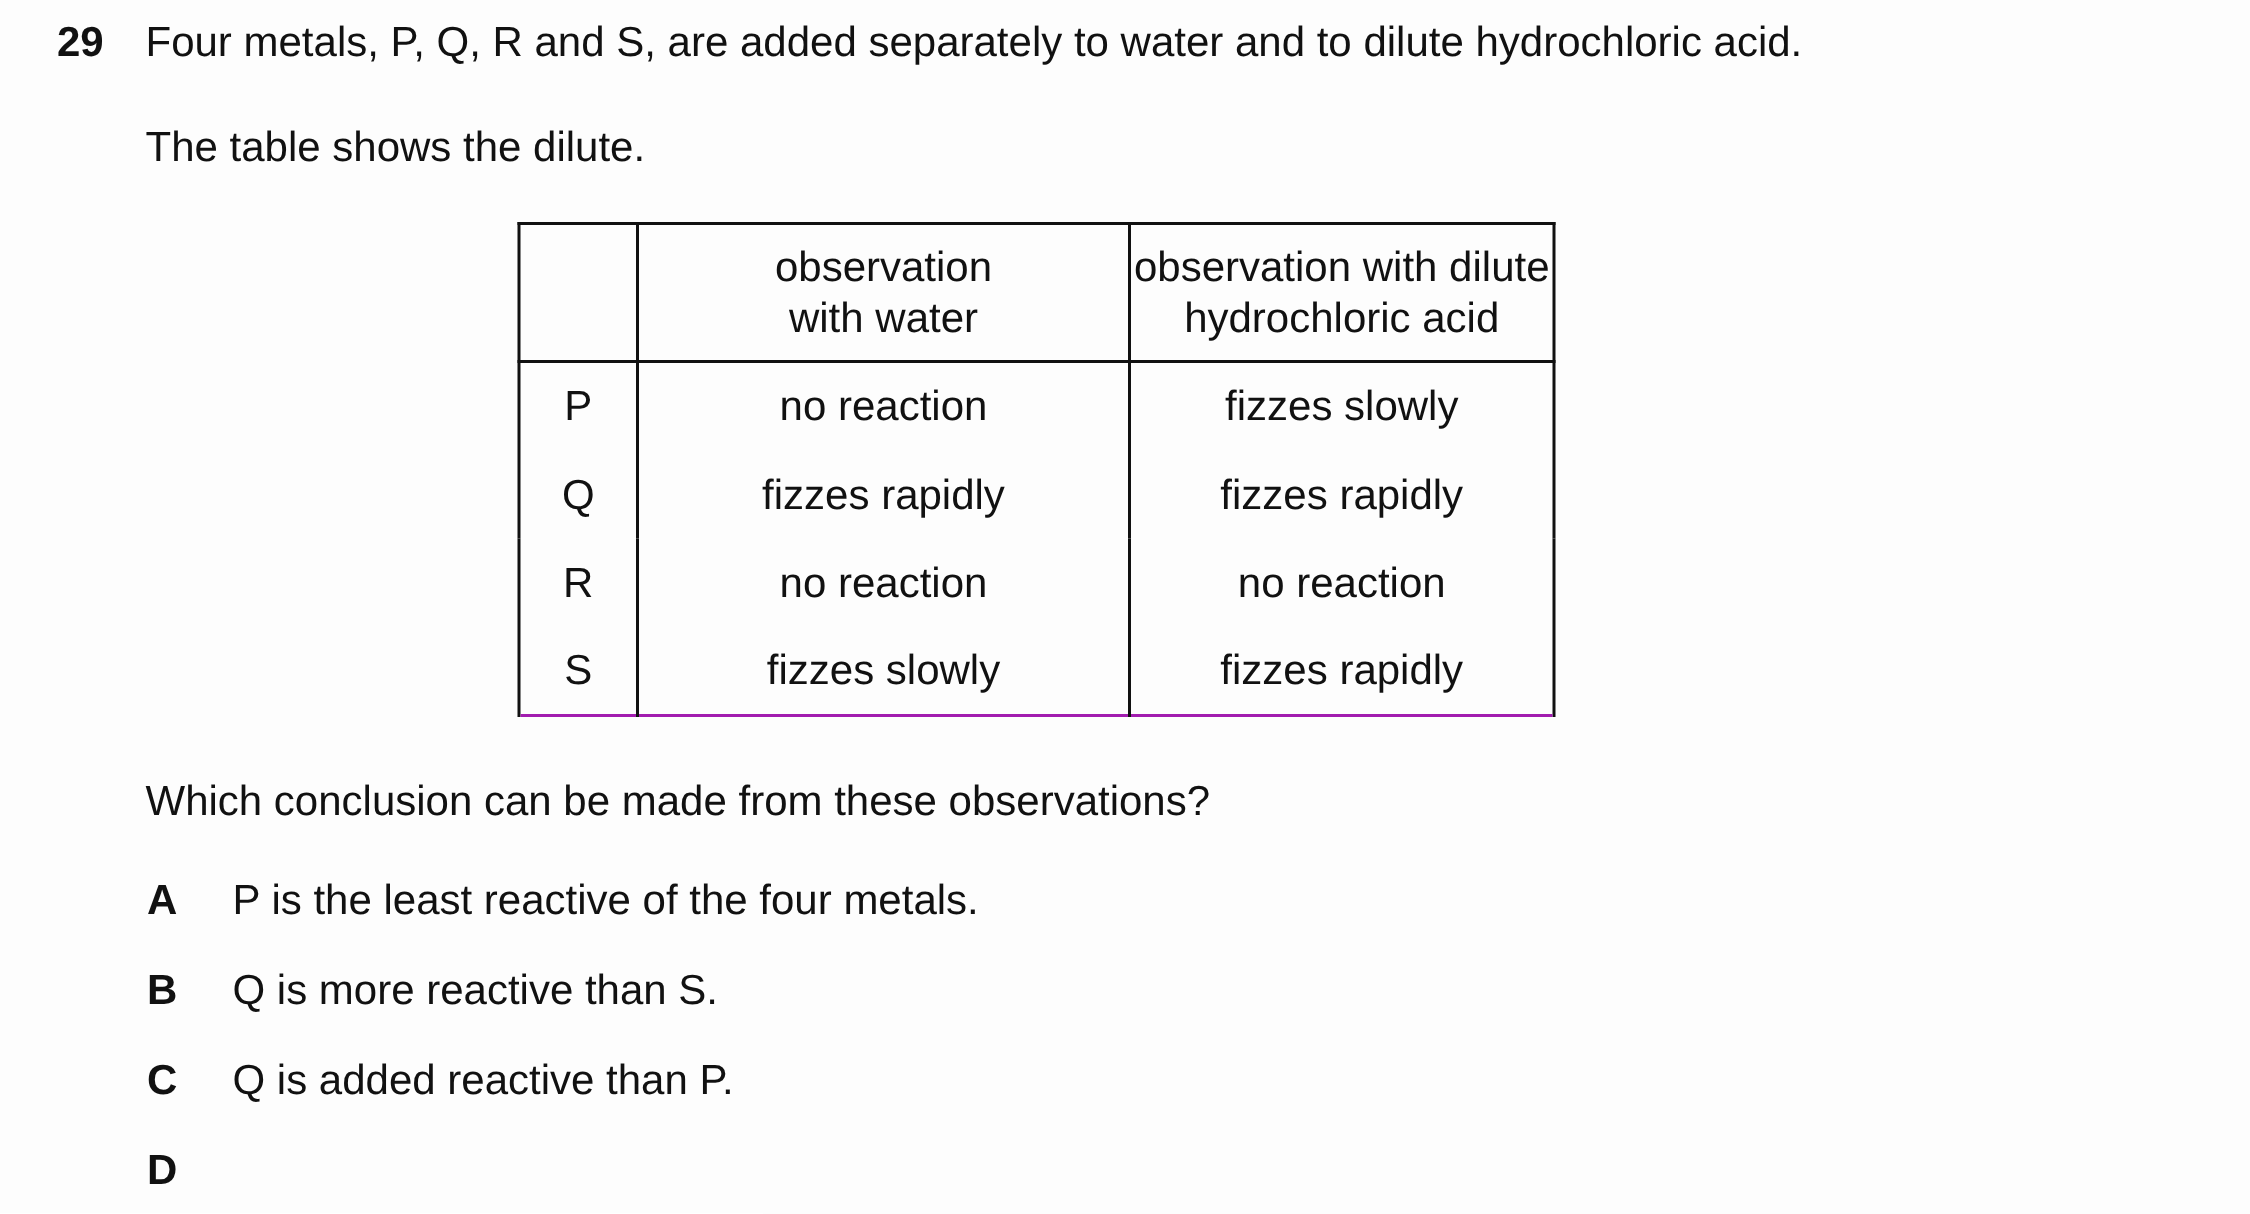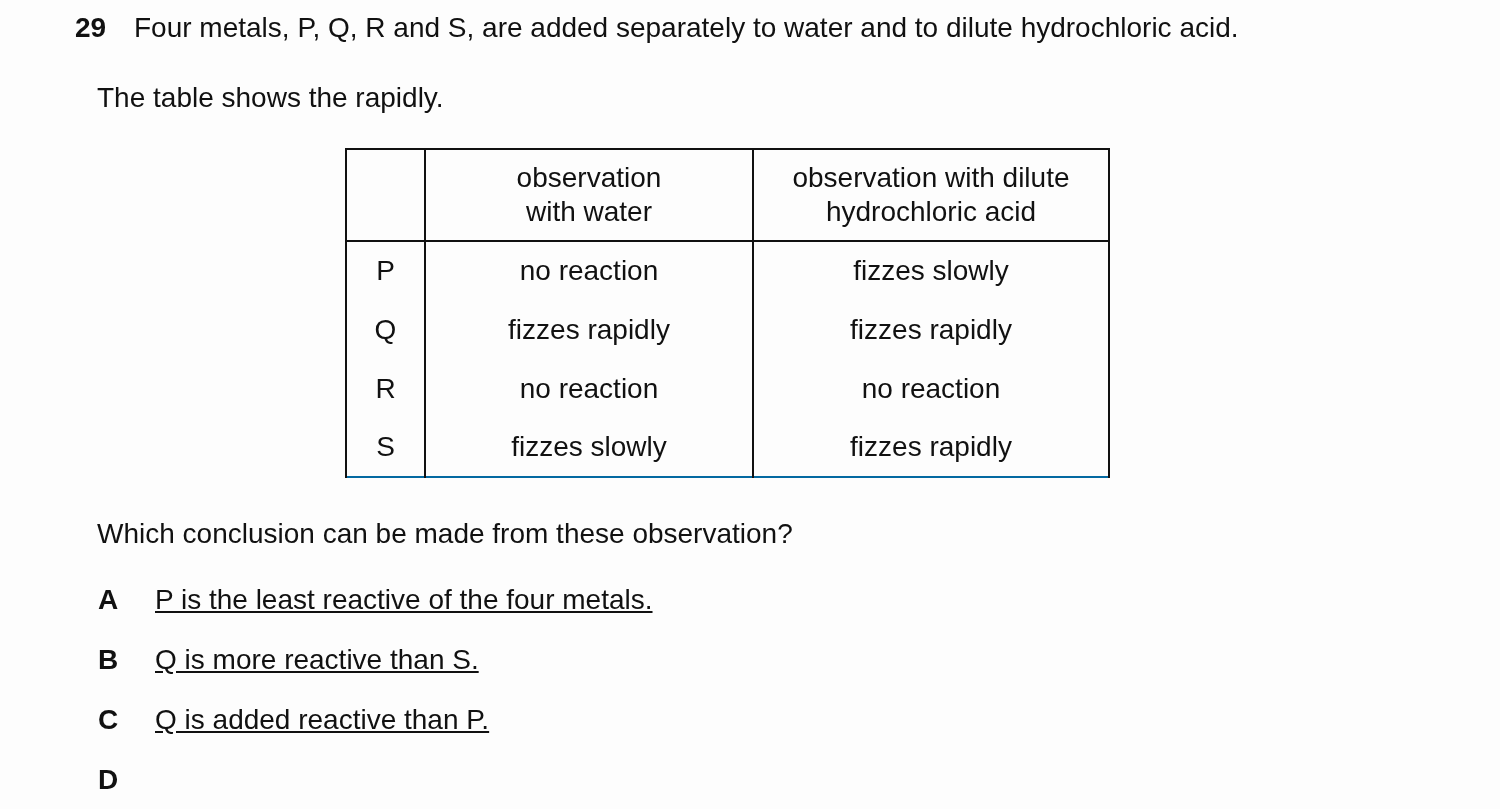"29" .q-header { margin-left: 37px -> none }
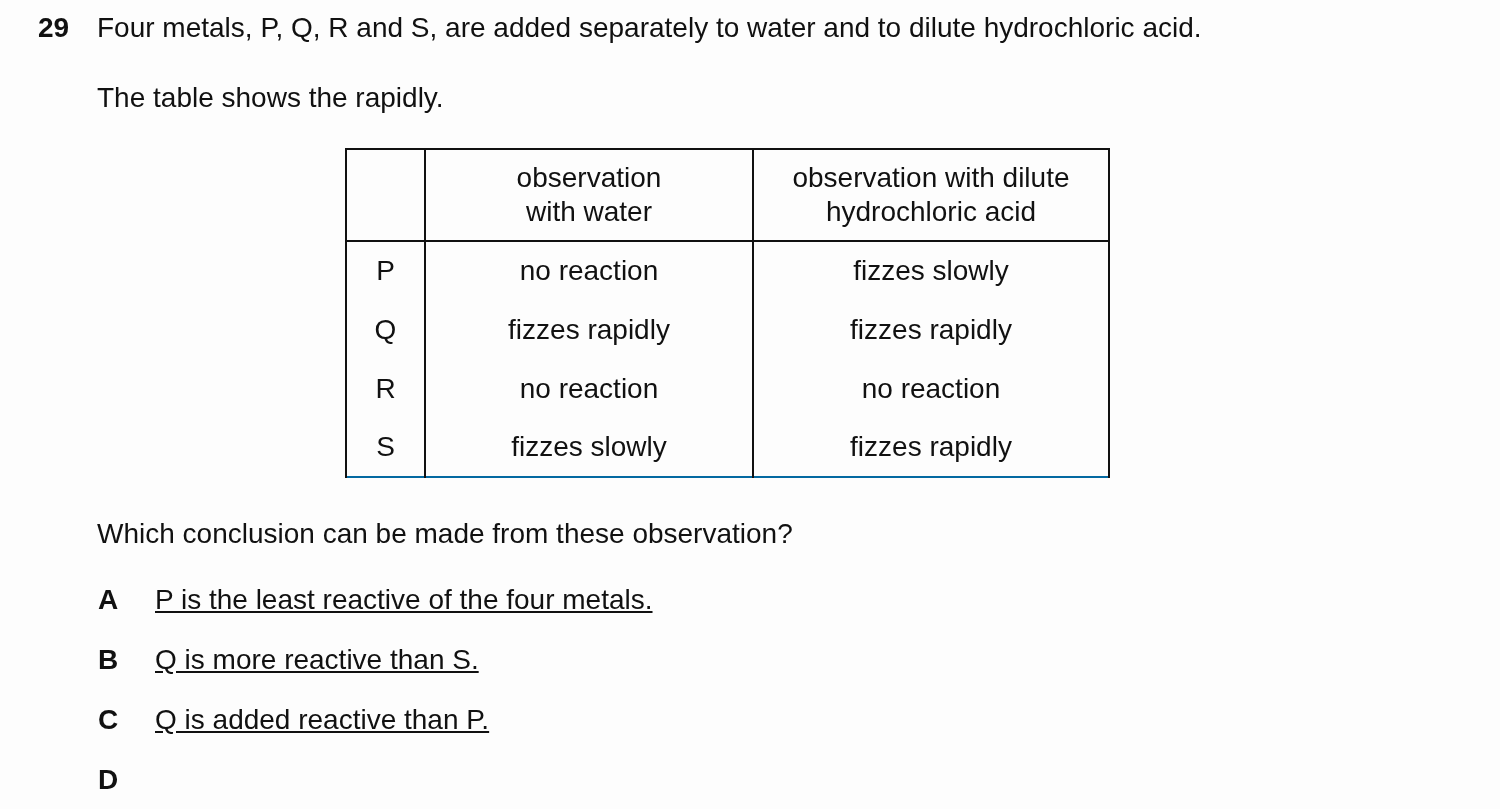"The table shows the rapidly." div.q-intro { text: rapidly -> dilute }
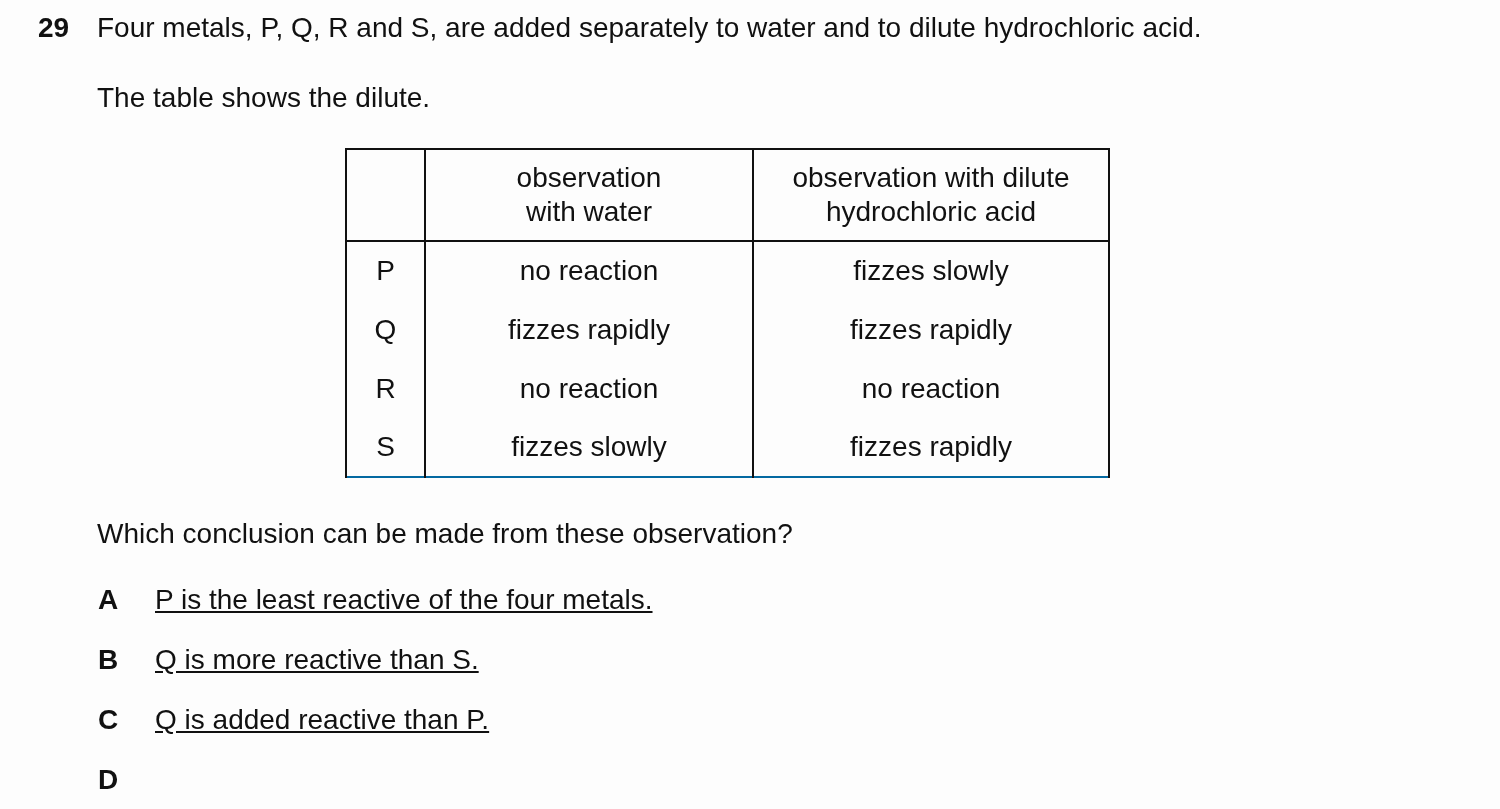"observation" table.results-table { border: 2px solid #0369a1 -> 2px solid #a21caf }
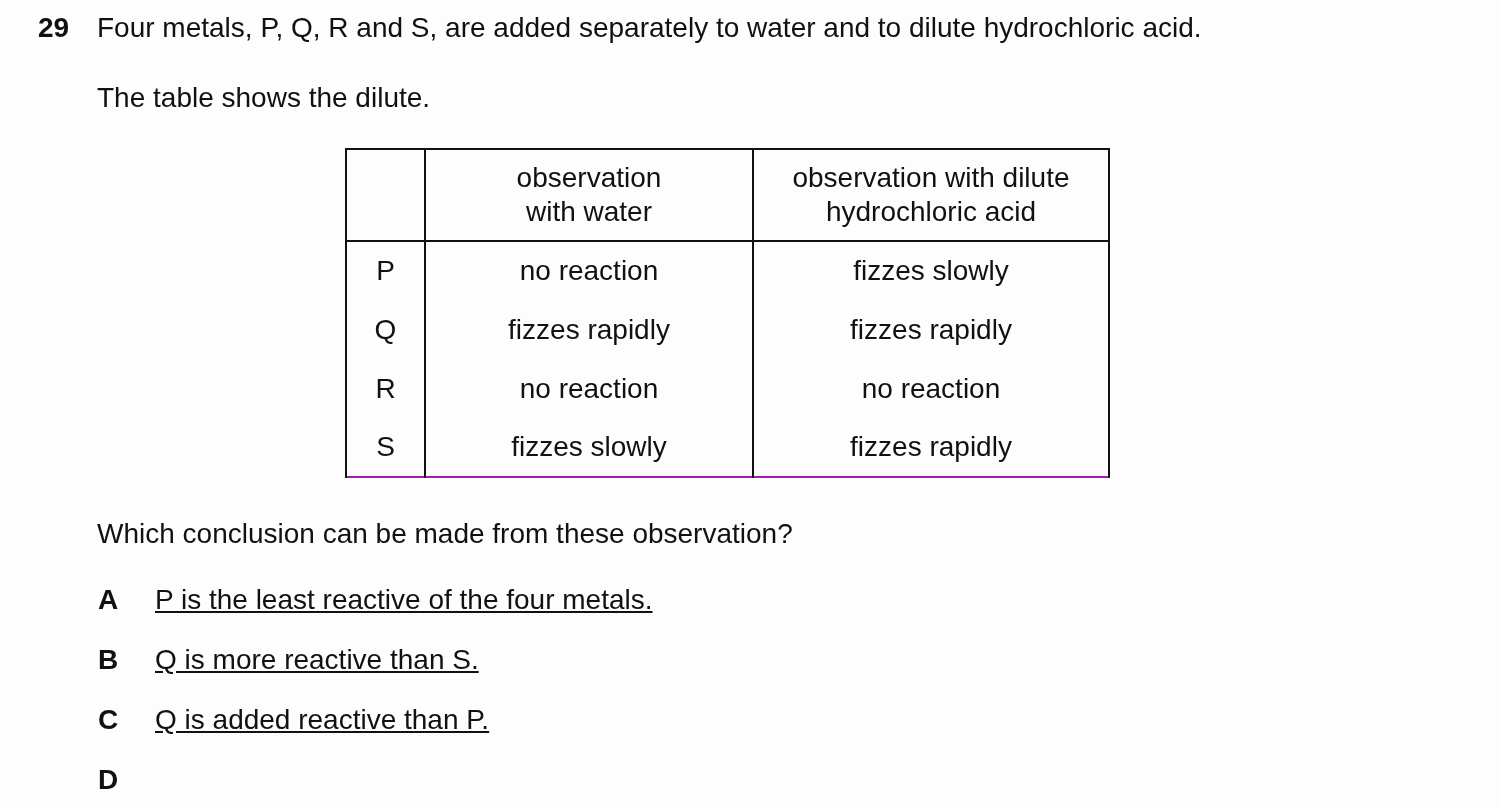"observation with dilute" .col-acid { width: 356px -> 283px }
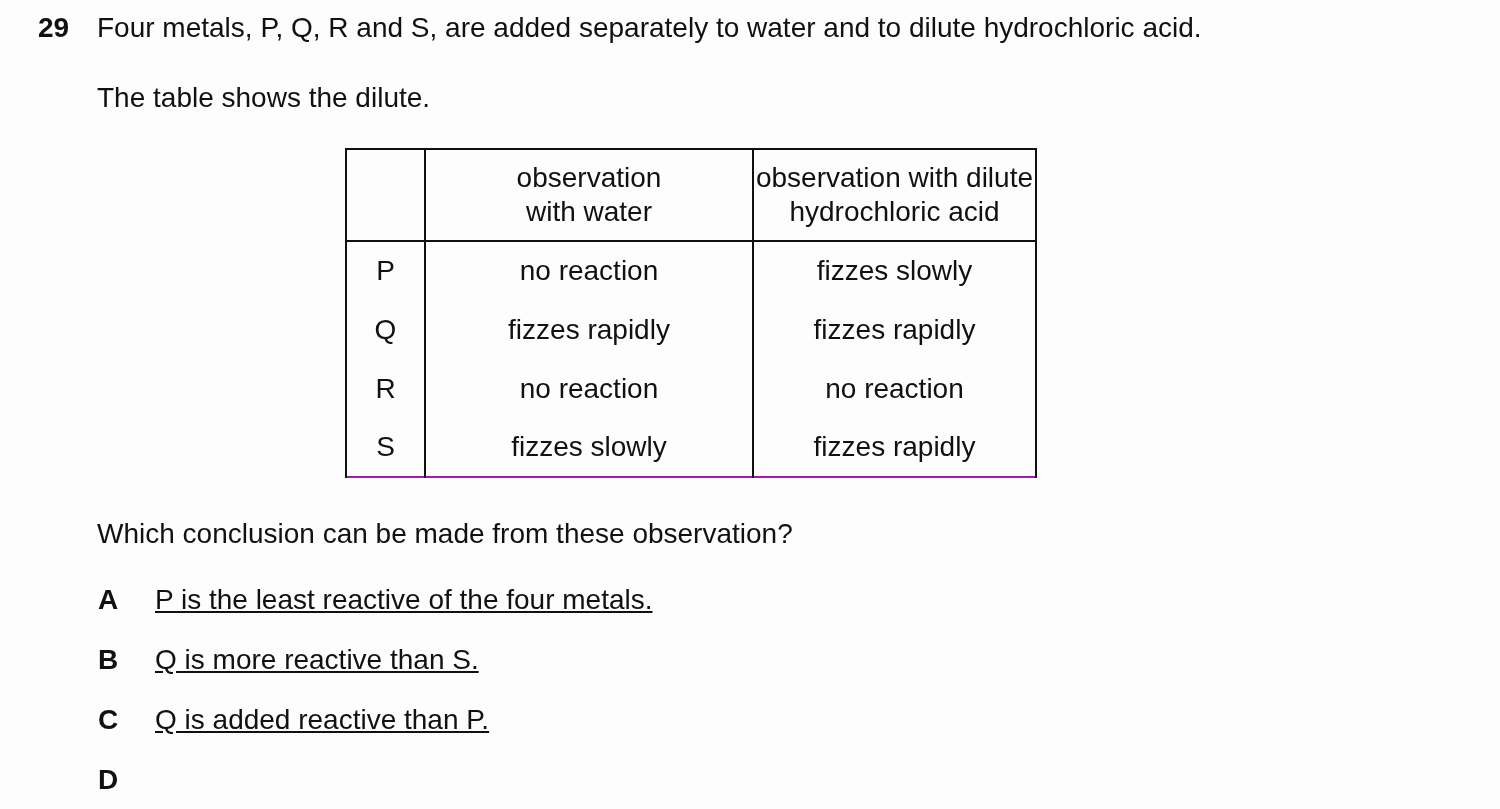"Which conclusion can be made" div.q-prompt { text: observation -> observations }
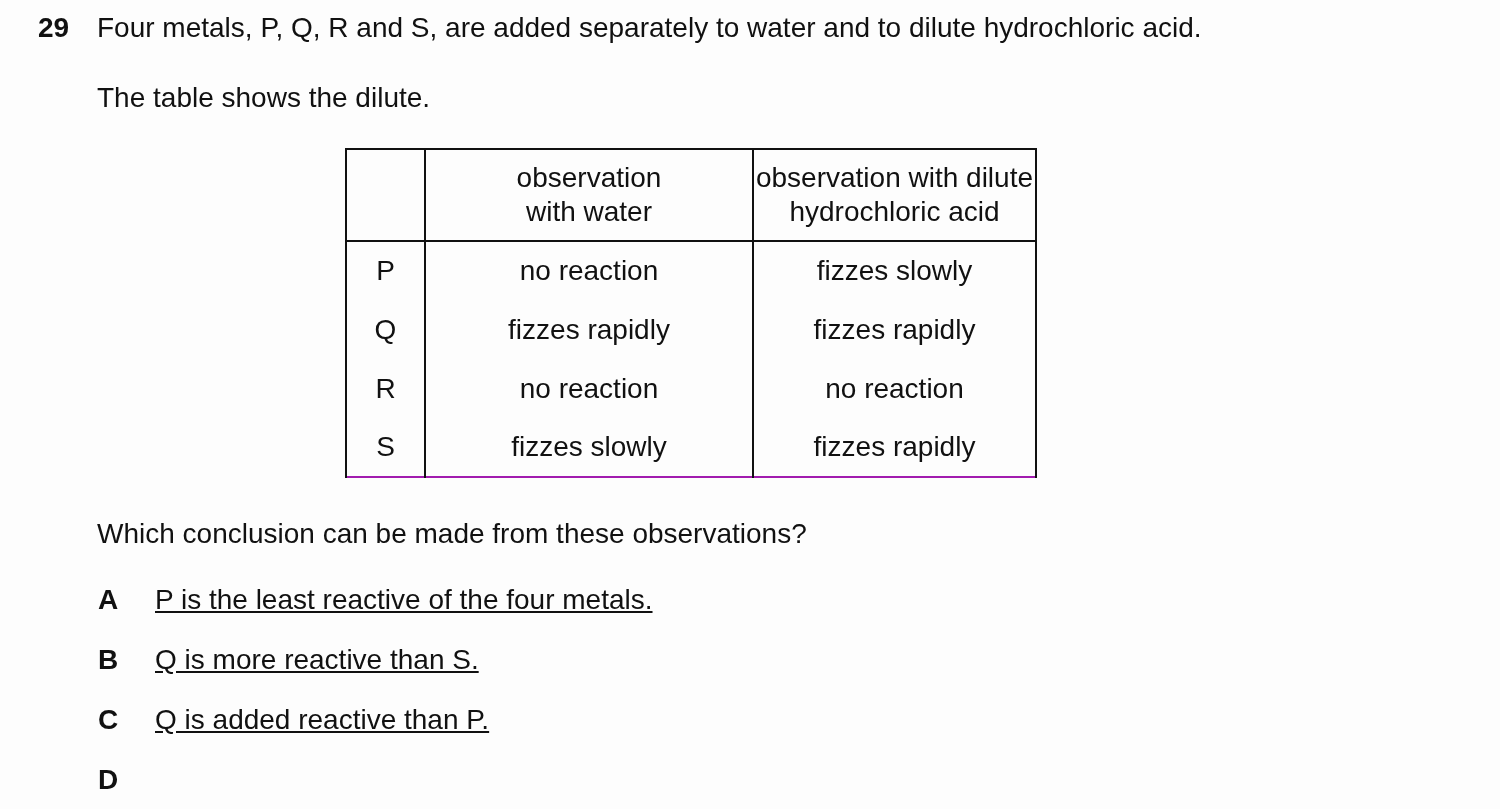"P is the least reactive" .opt-text { text-decoration: underline -> none }
